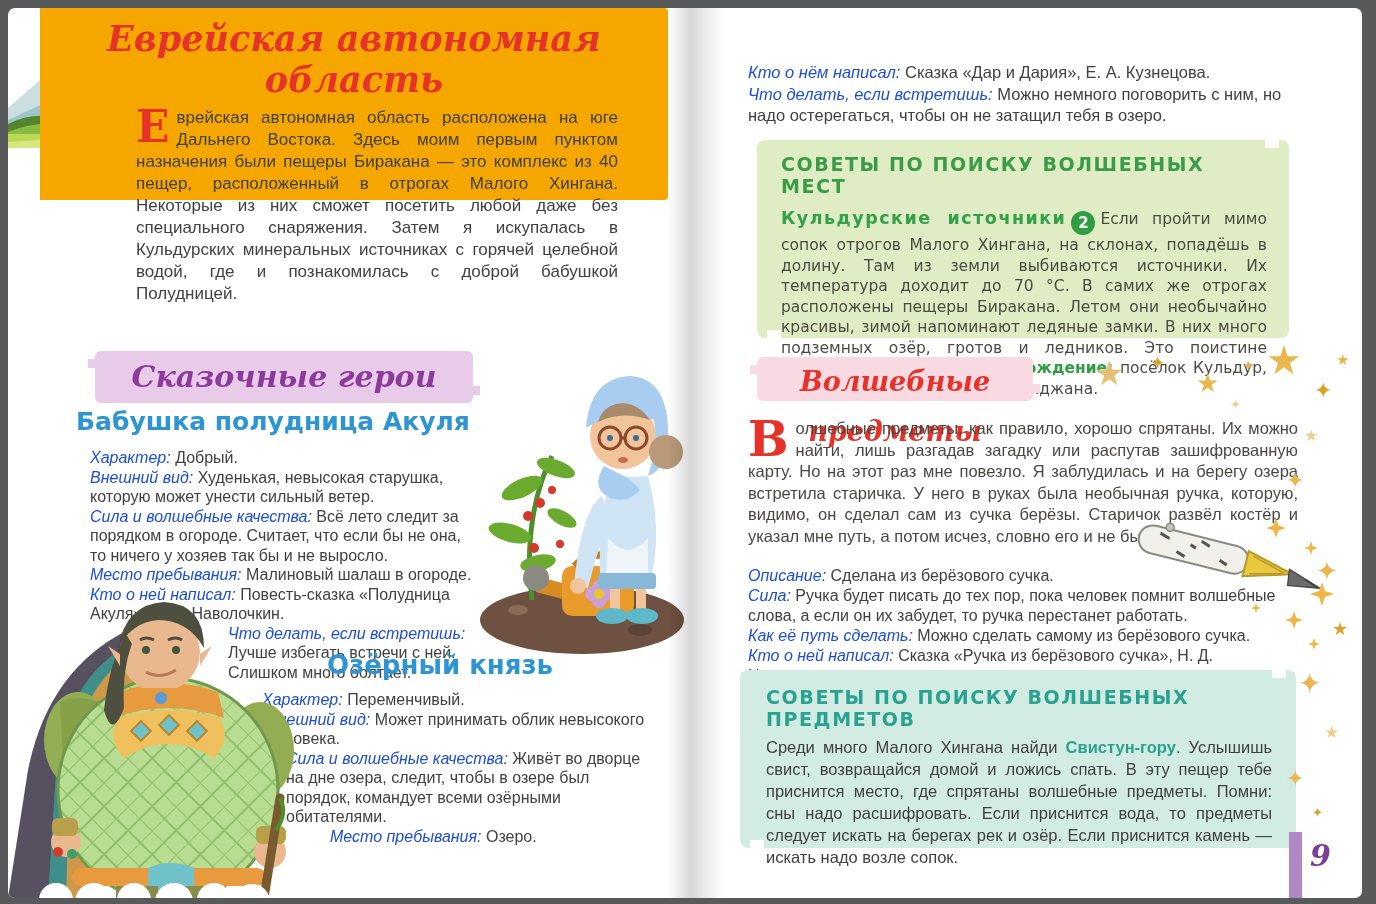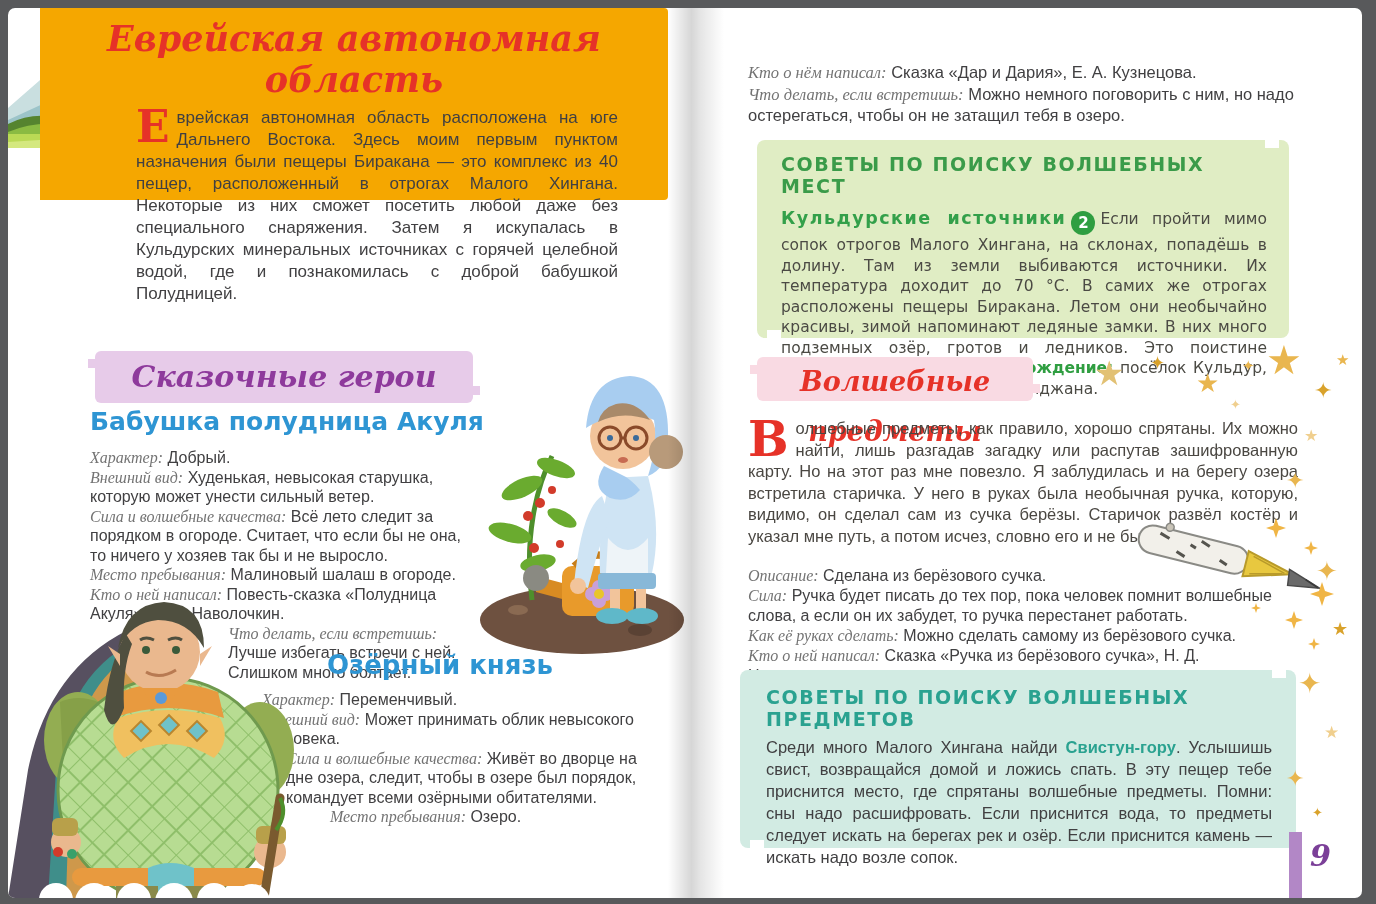"Кто о нём написал:" .lbl { color: #737373 -> #1d4ed8; font-family: Liberation Serif, serif -> Liberation Sans, sans-serif }
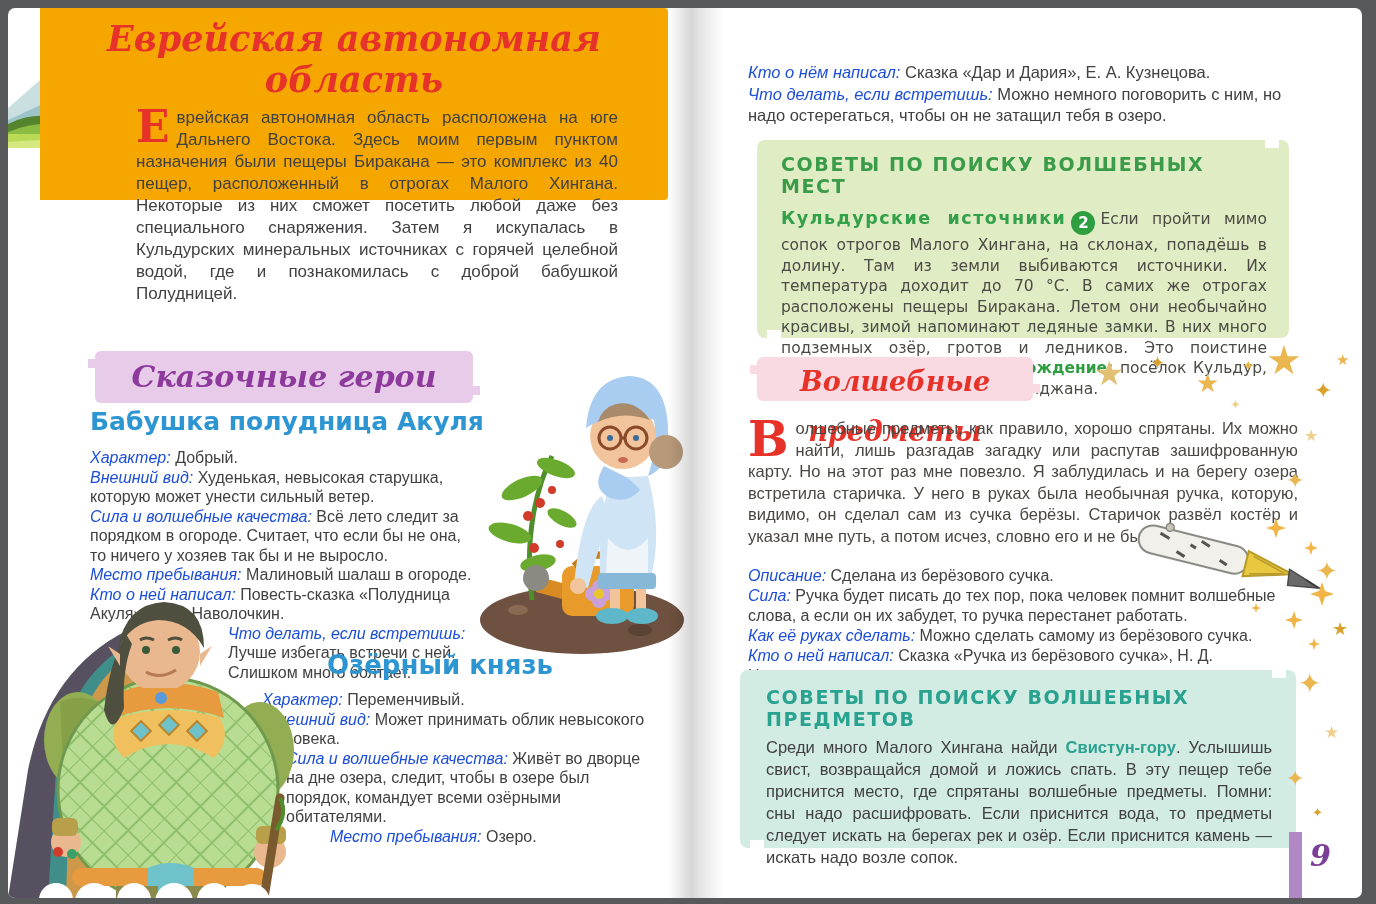"Бабушка полудница Акуля" div.h-blue { left: 82px -> 68px }
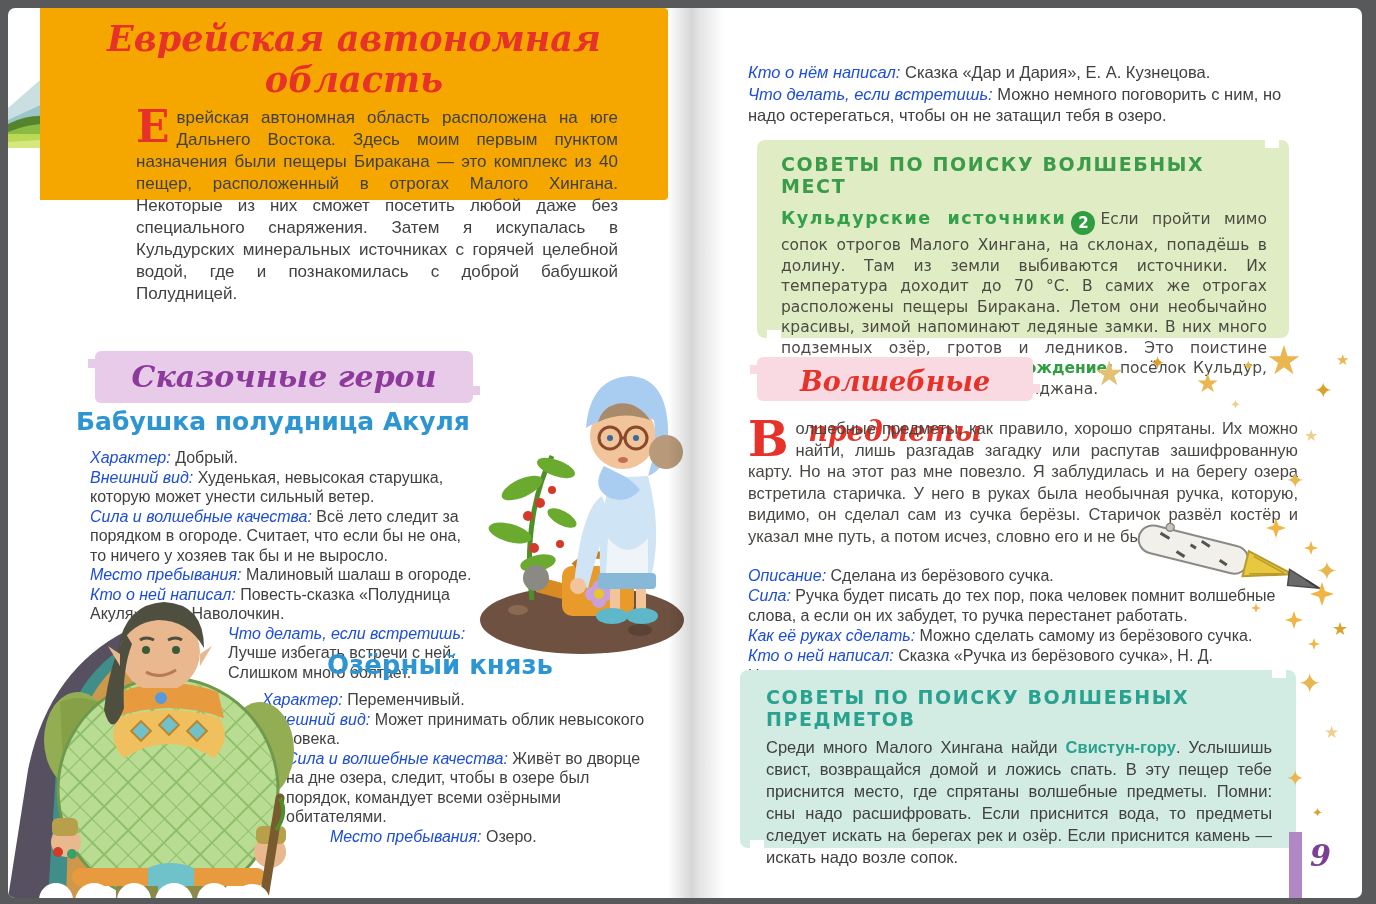"Как её руках сделать:" span.lbl { text: руках -> путь }
